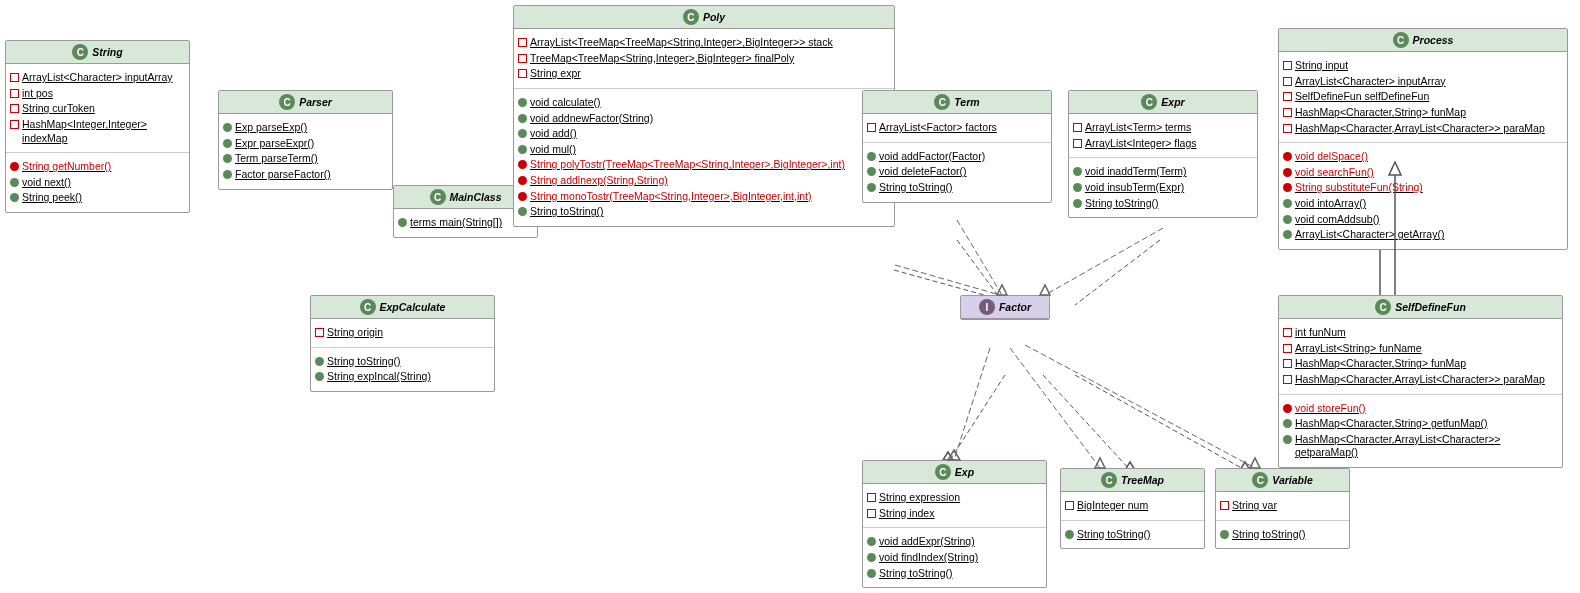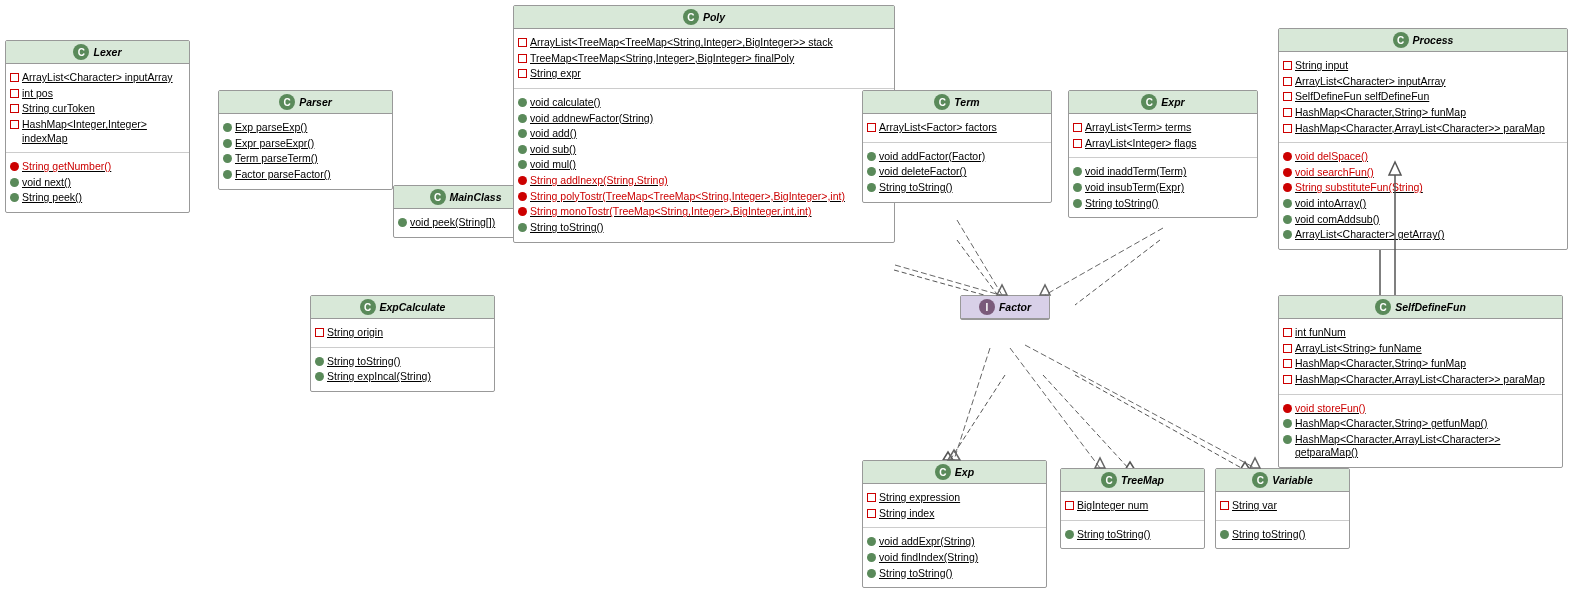"Lexer" span.class-name { text: Lexer -> String }
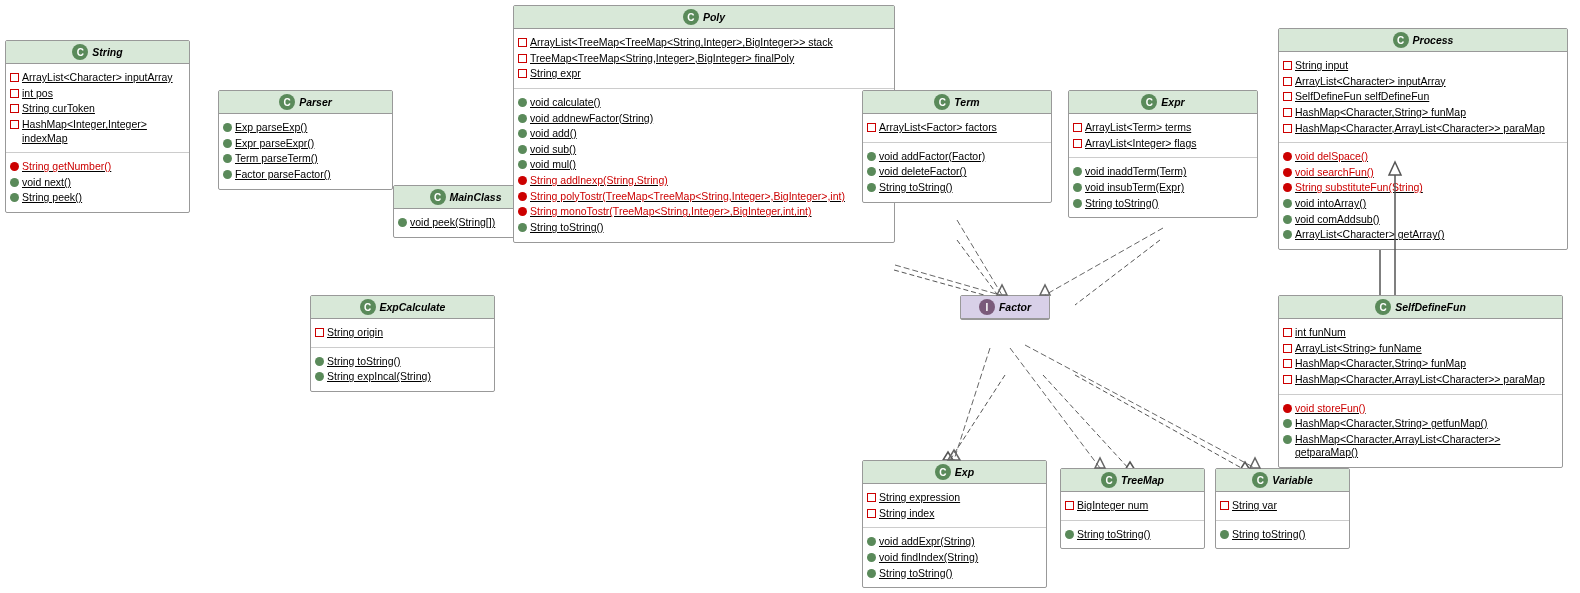"void sub()" div.method-row { html: <div> <span></span> <span>void sub()</span> </div> -> none }
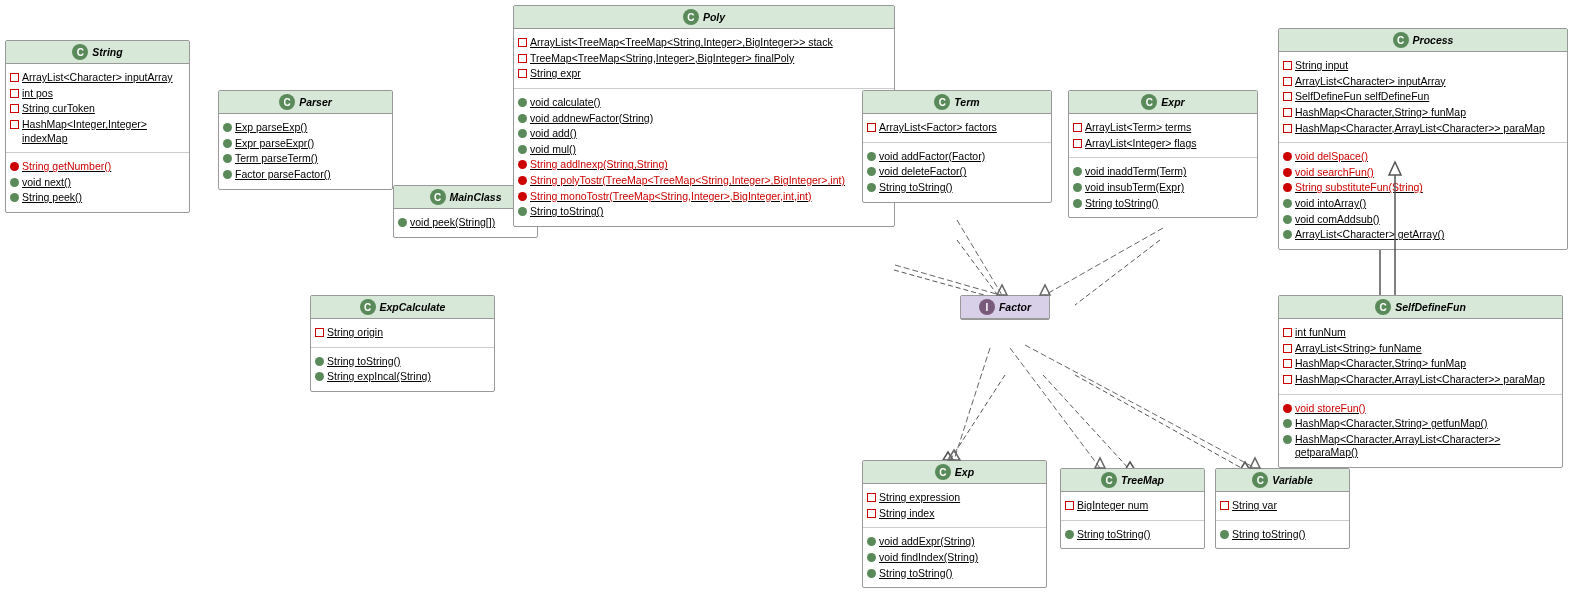"String addlnexp(String,String)" div.method-row { order: before "String" -> after "String" }
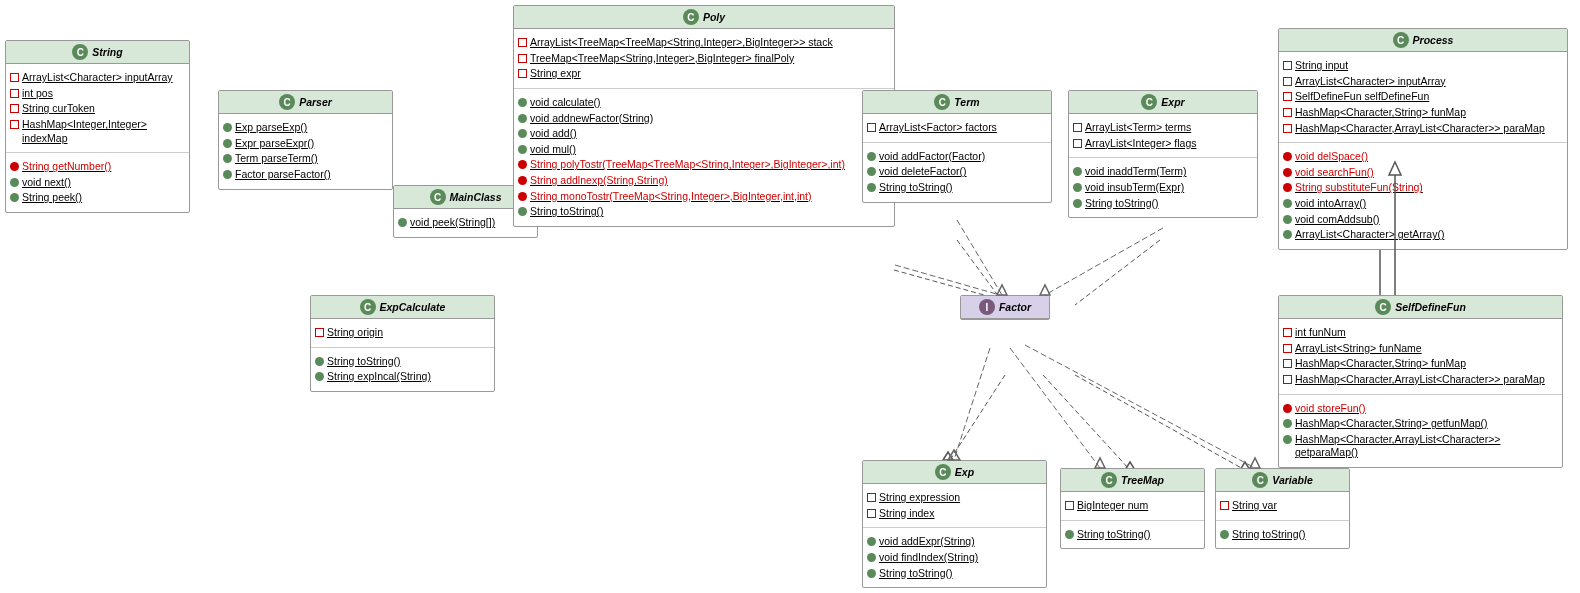"void peek(String[])" span { text: void peek -> terms main }
